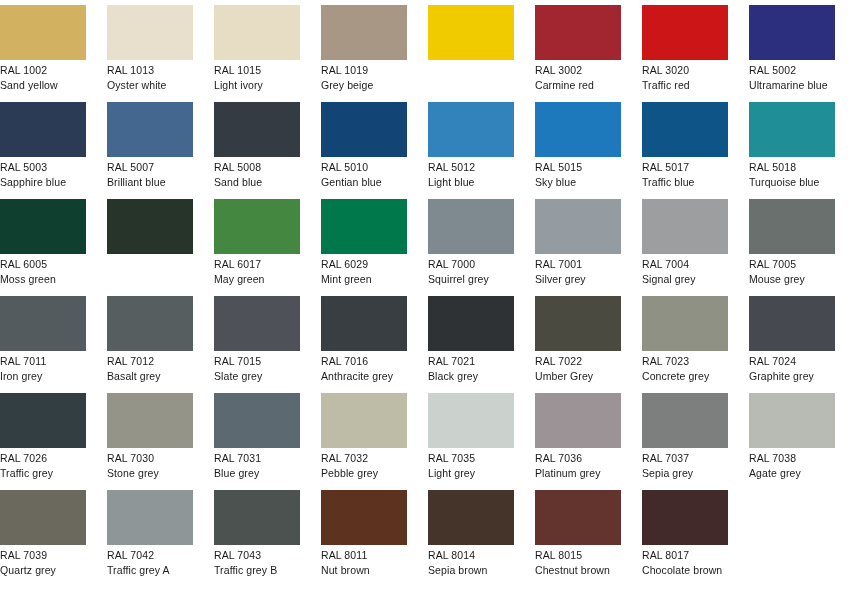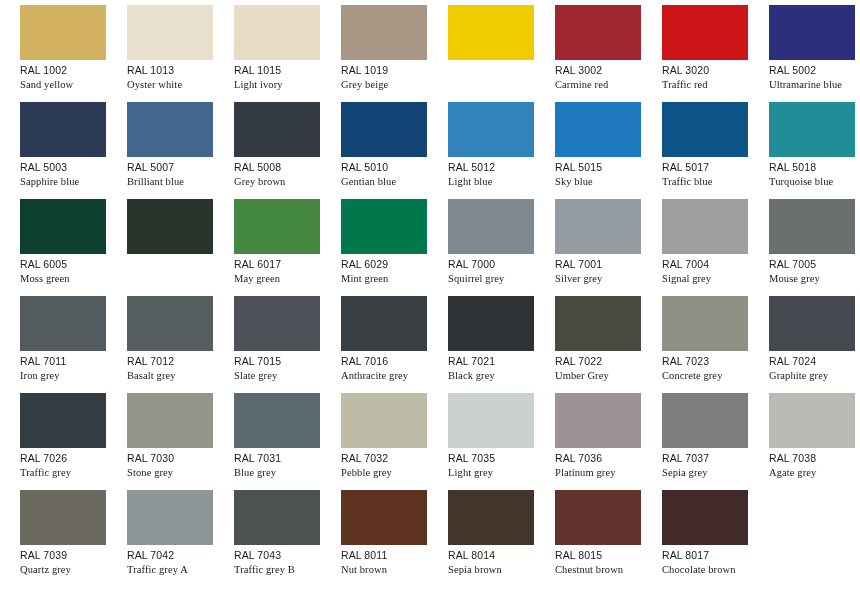"RAL 1002" .swatch-cell { margin-left: 20px -> none }
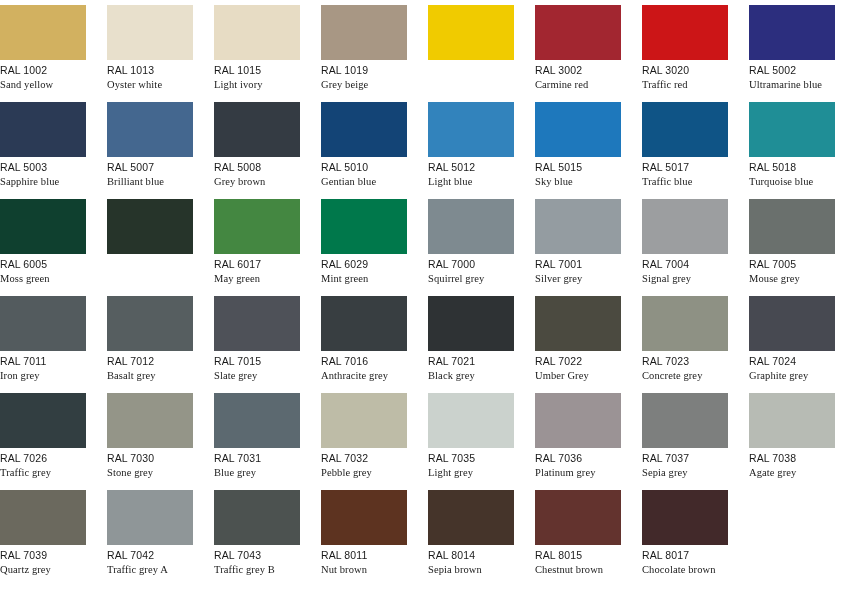"Sand yellow" .swatch-name { font-family: Liberation Serif, serif -> none }
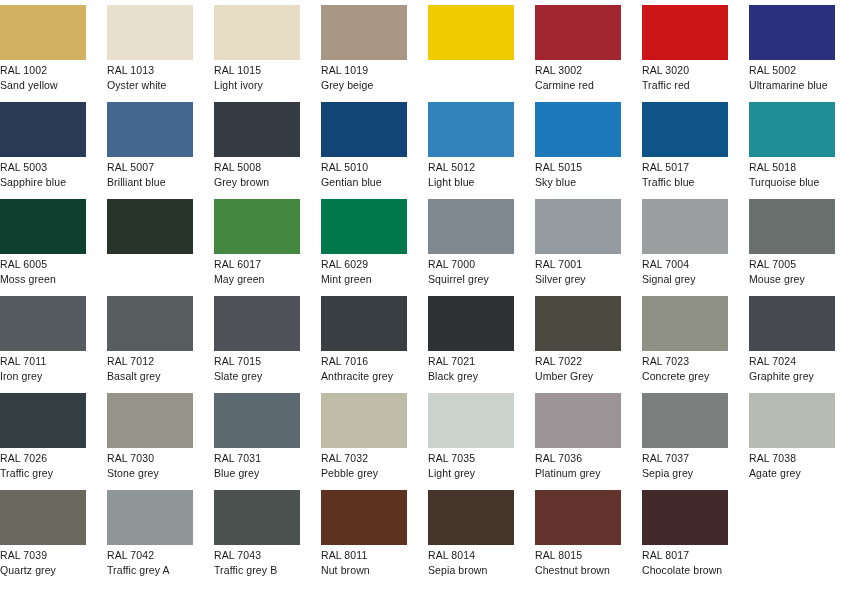"Grey brown" span.swatch-name { text: Grey brown -> Sand blue }
